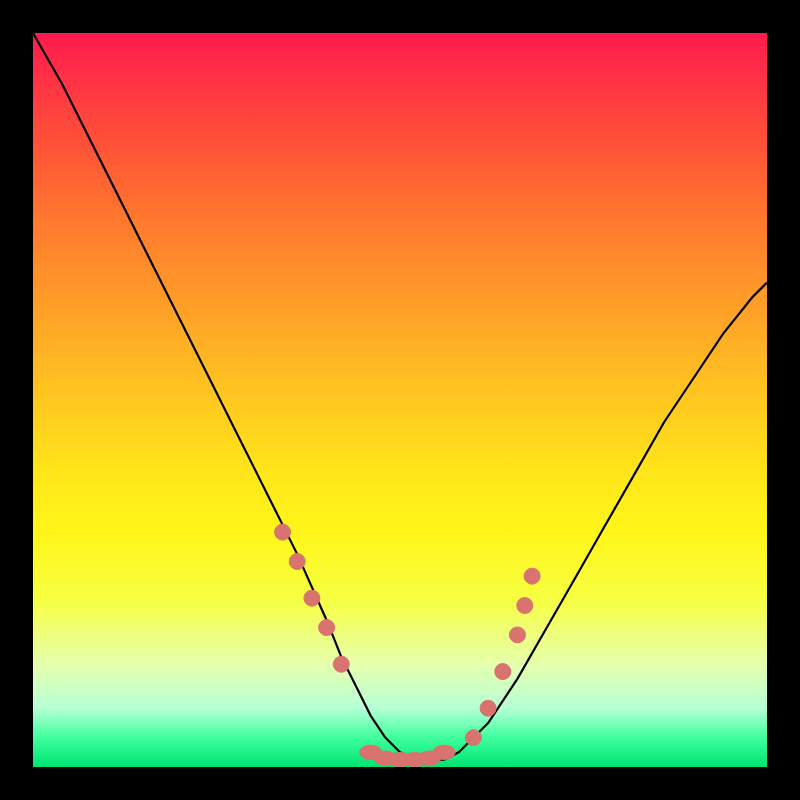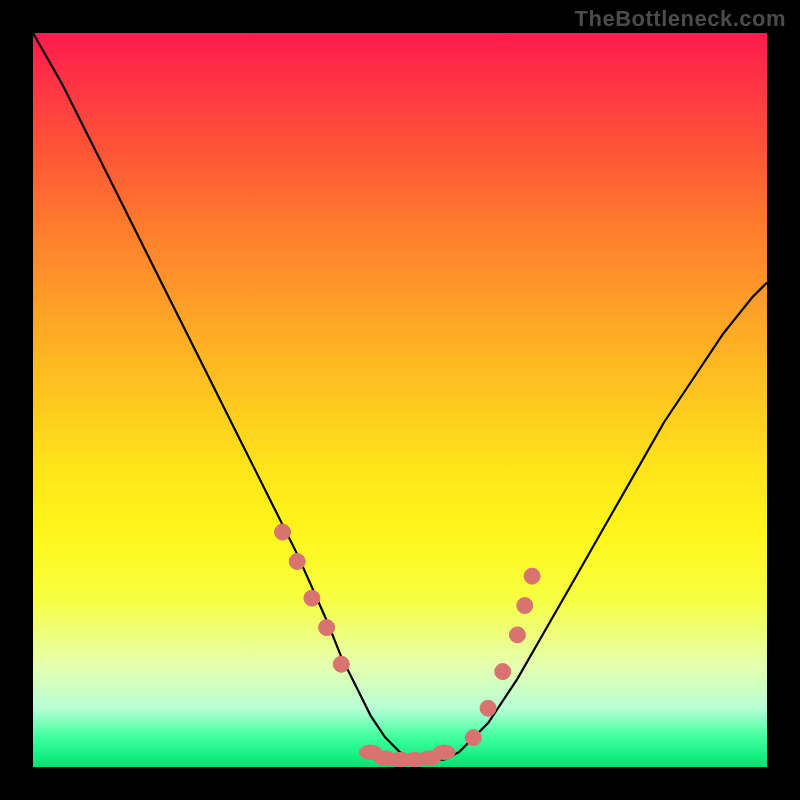"TheBottleneck.com" div.watermark { html: <div>TheBottleneck.com</div> -> none }
